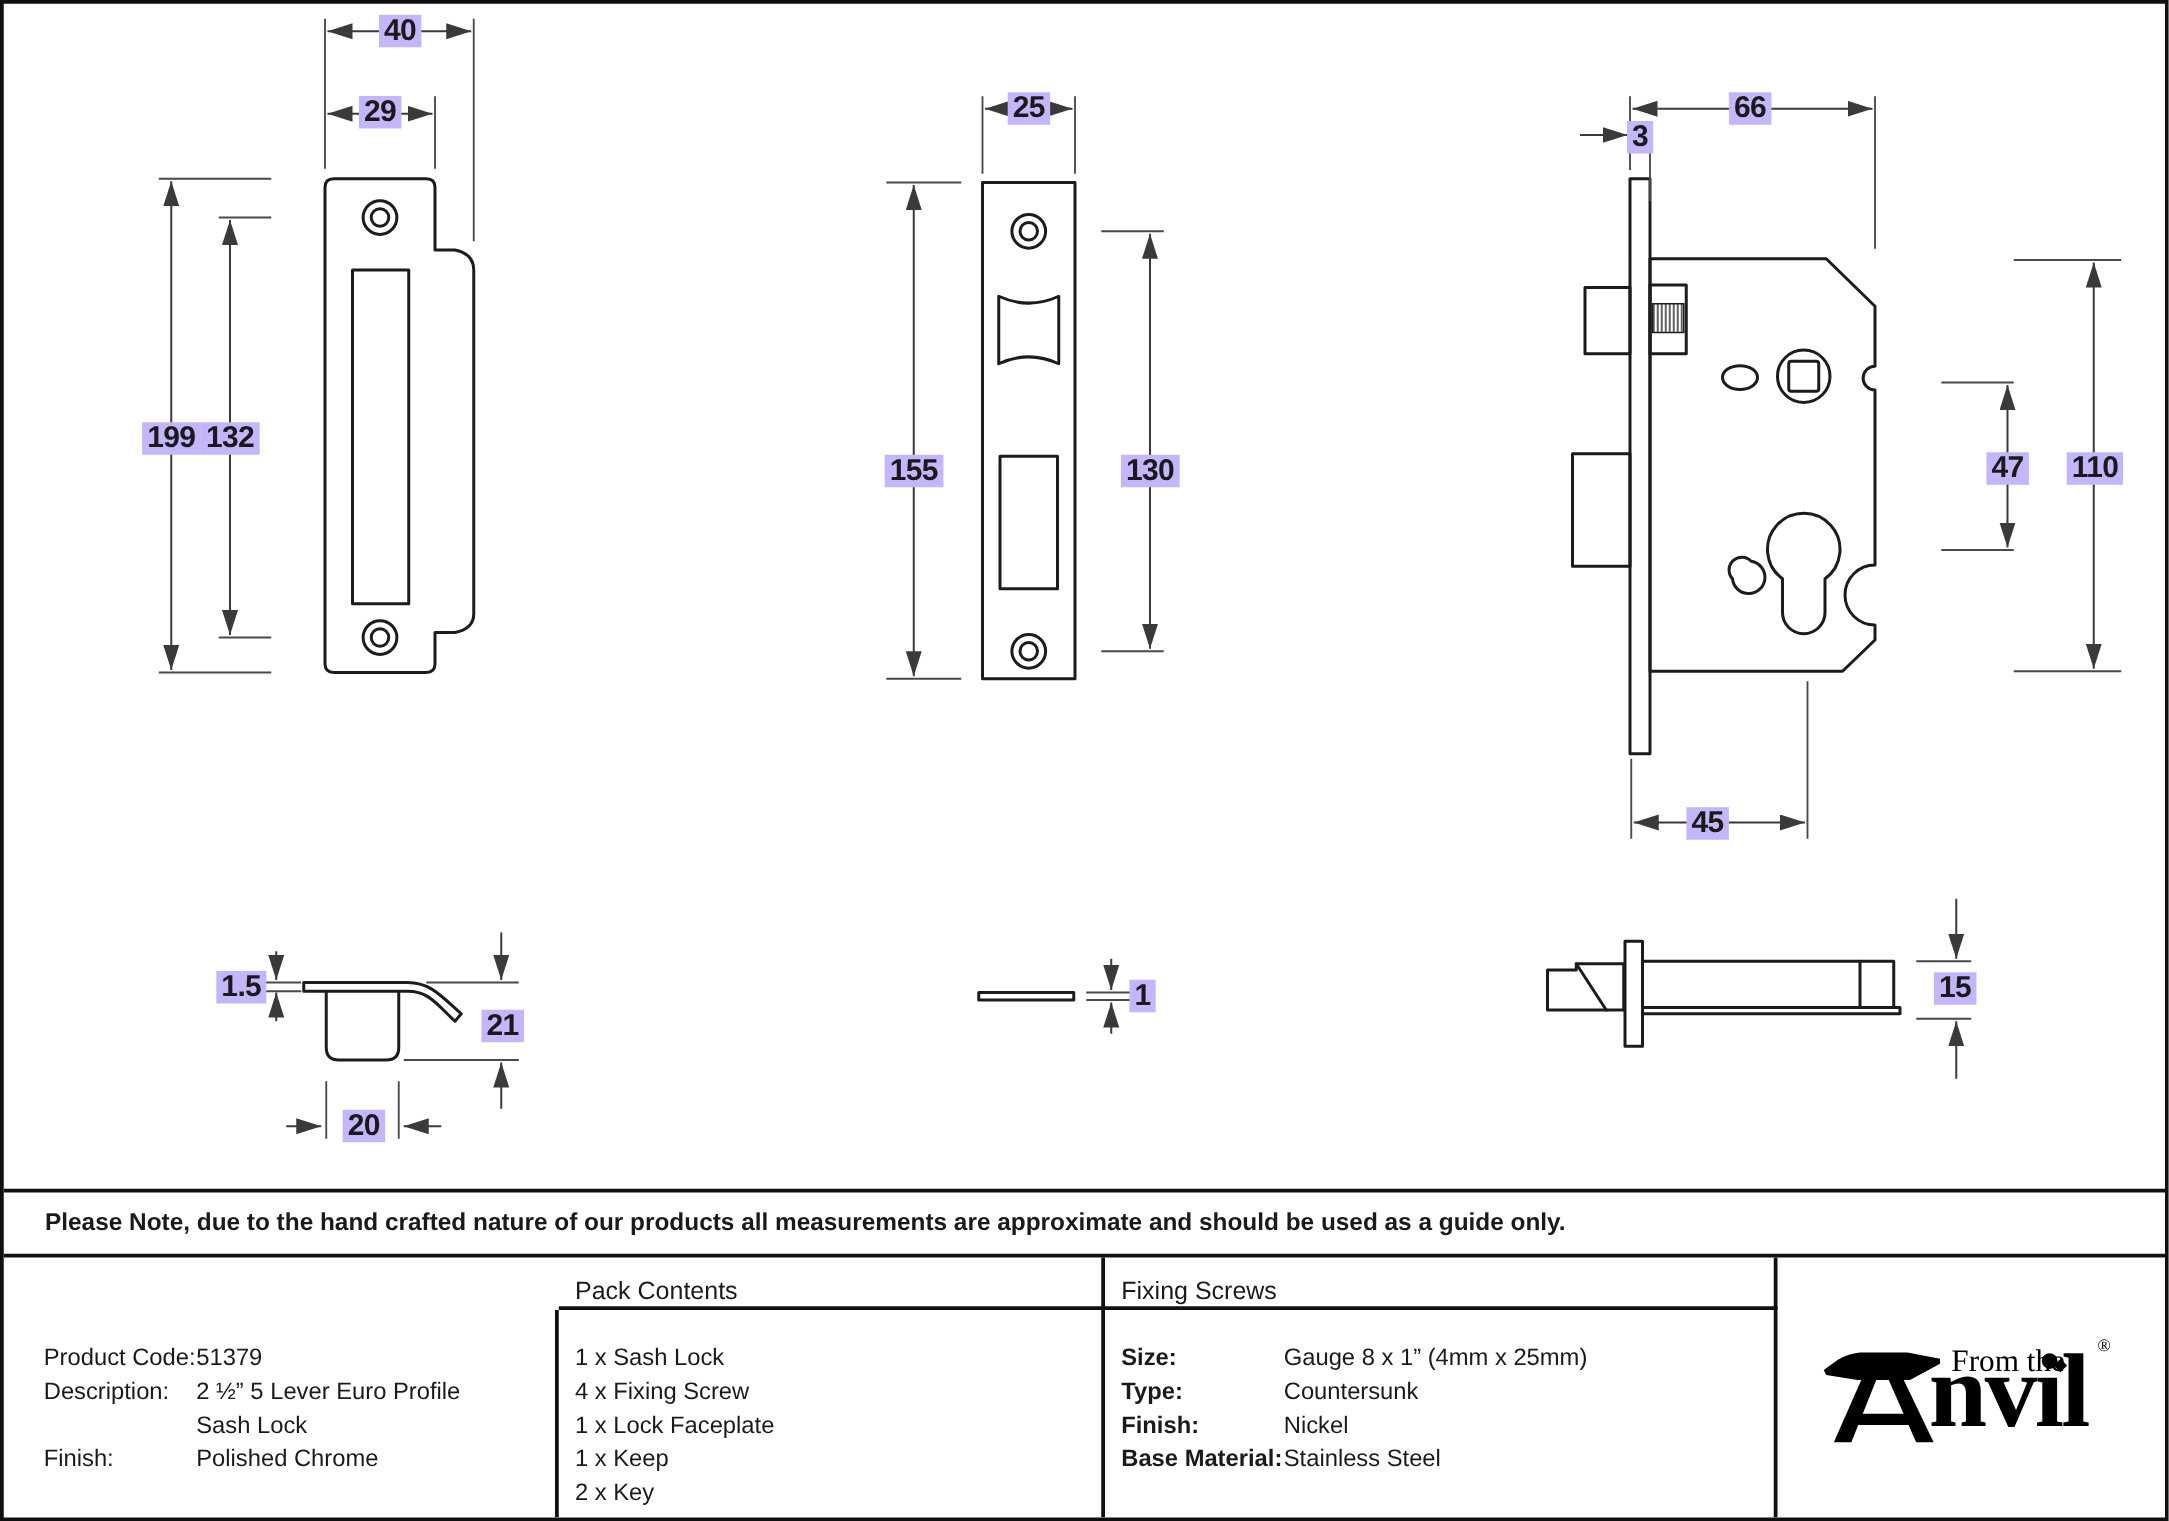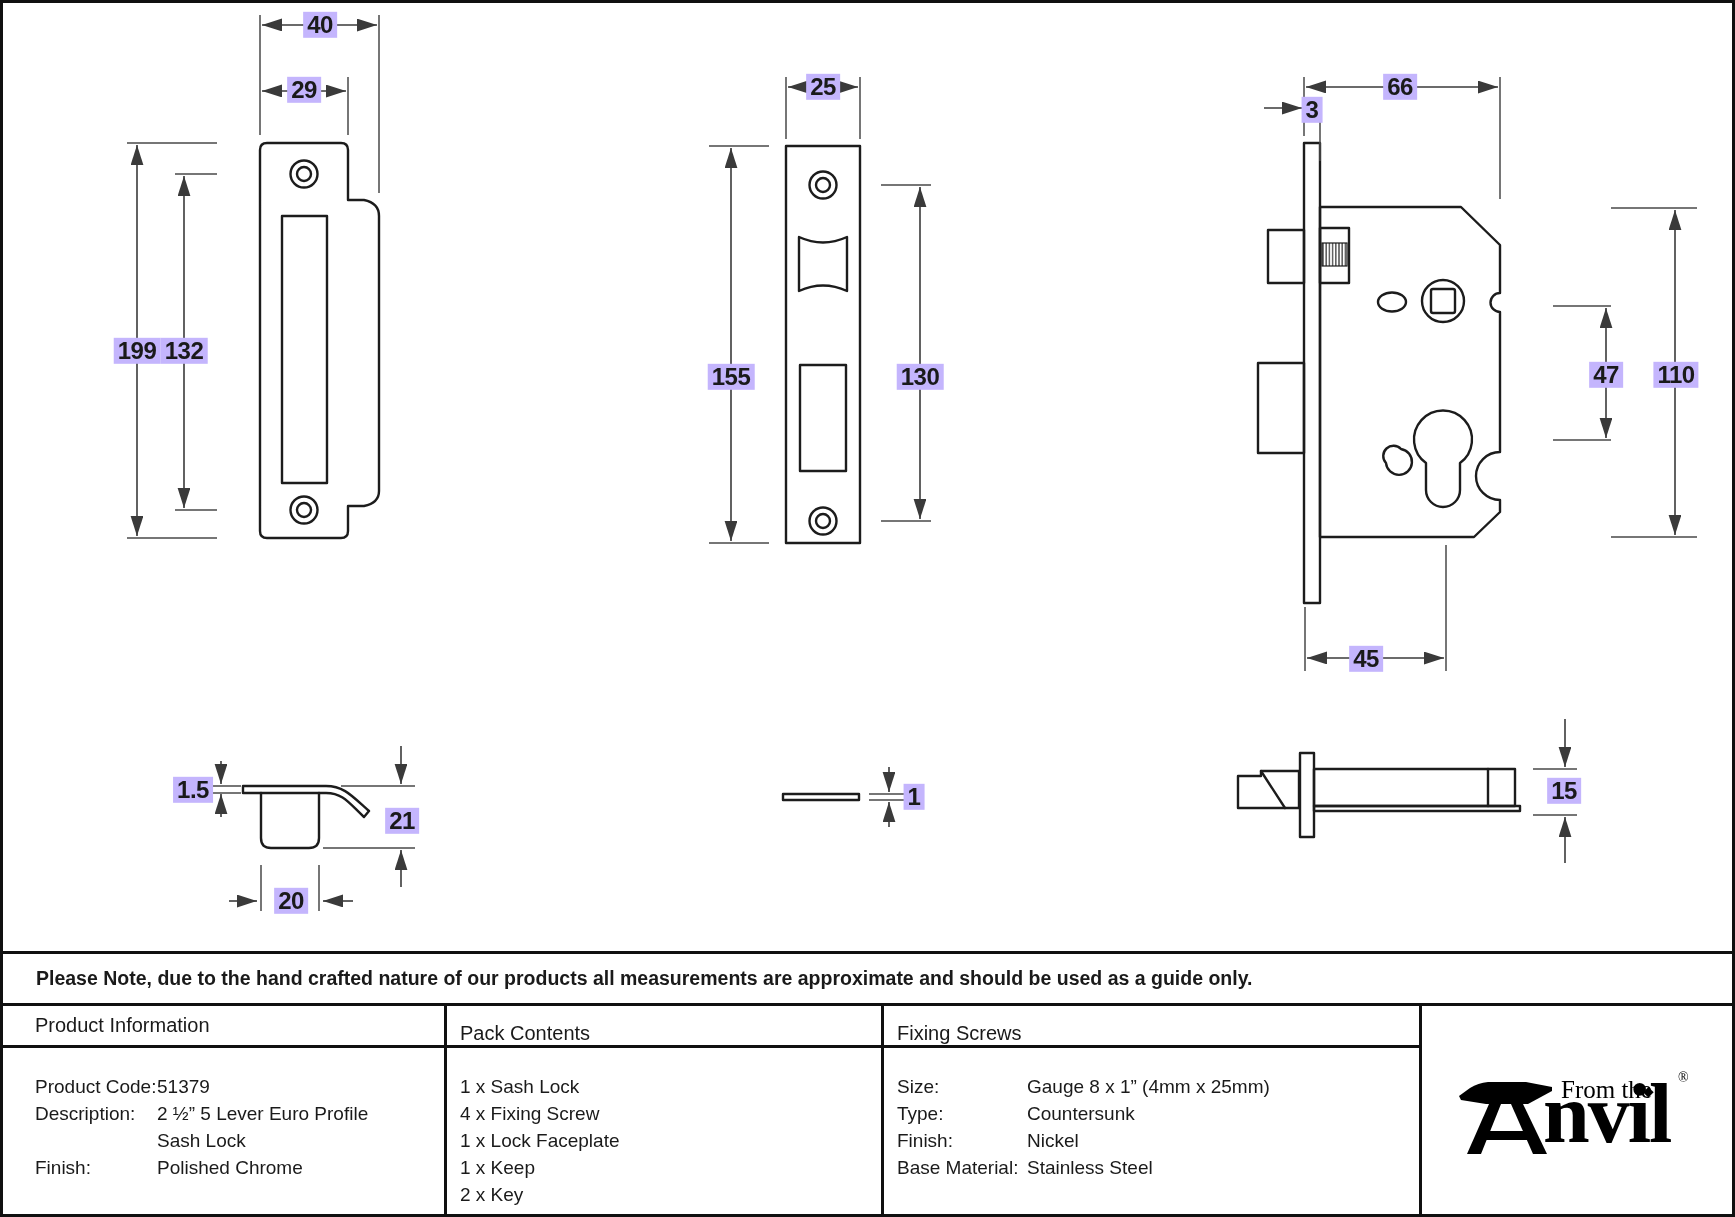"Product Information" div.cell { html: <div> <span>Product Information</span> </div> -> none }
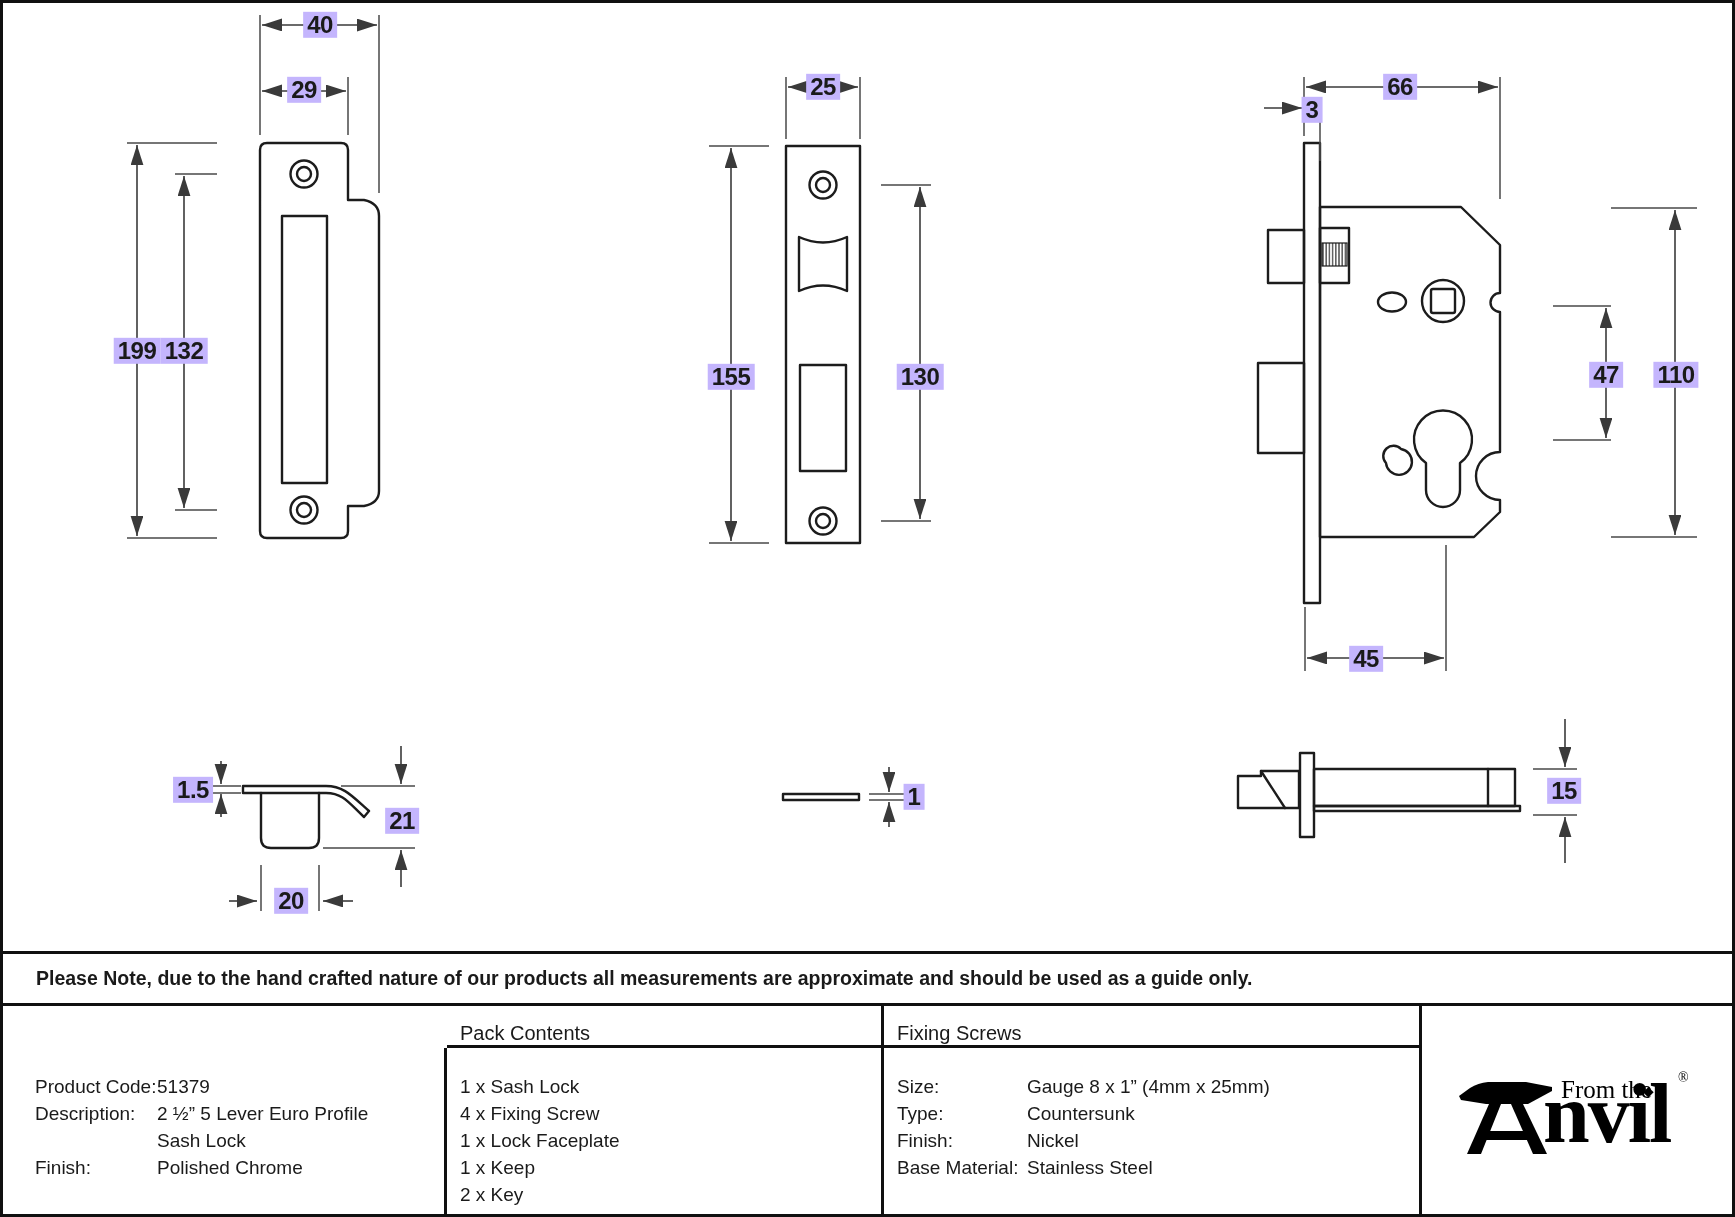"Size:" .kv .lbl-w2 { font-weight: none -> bold }
